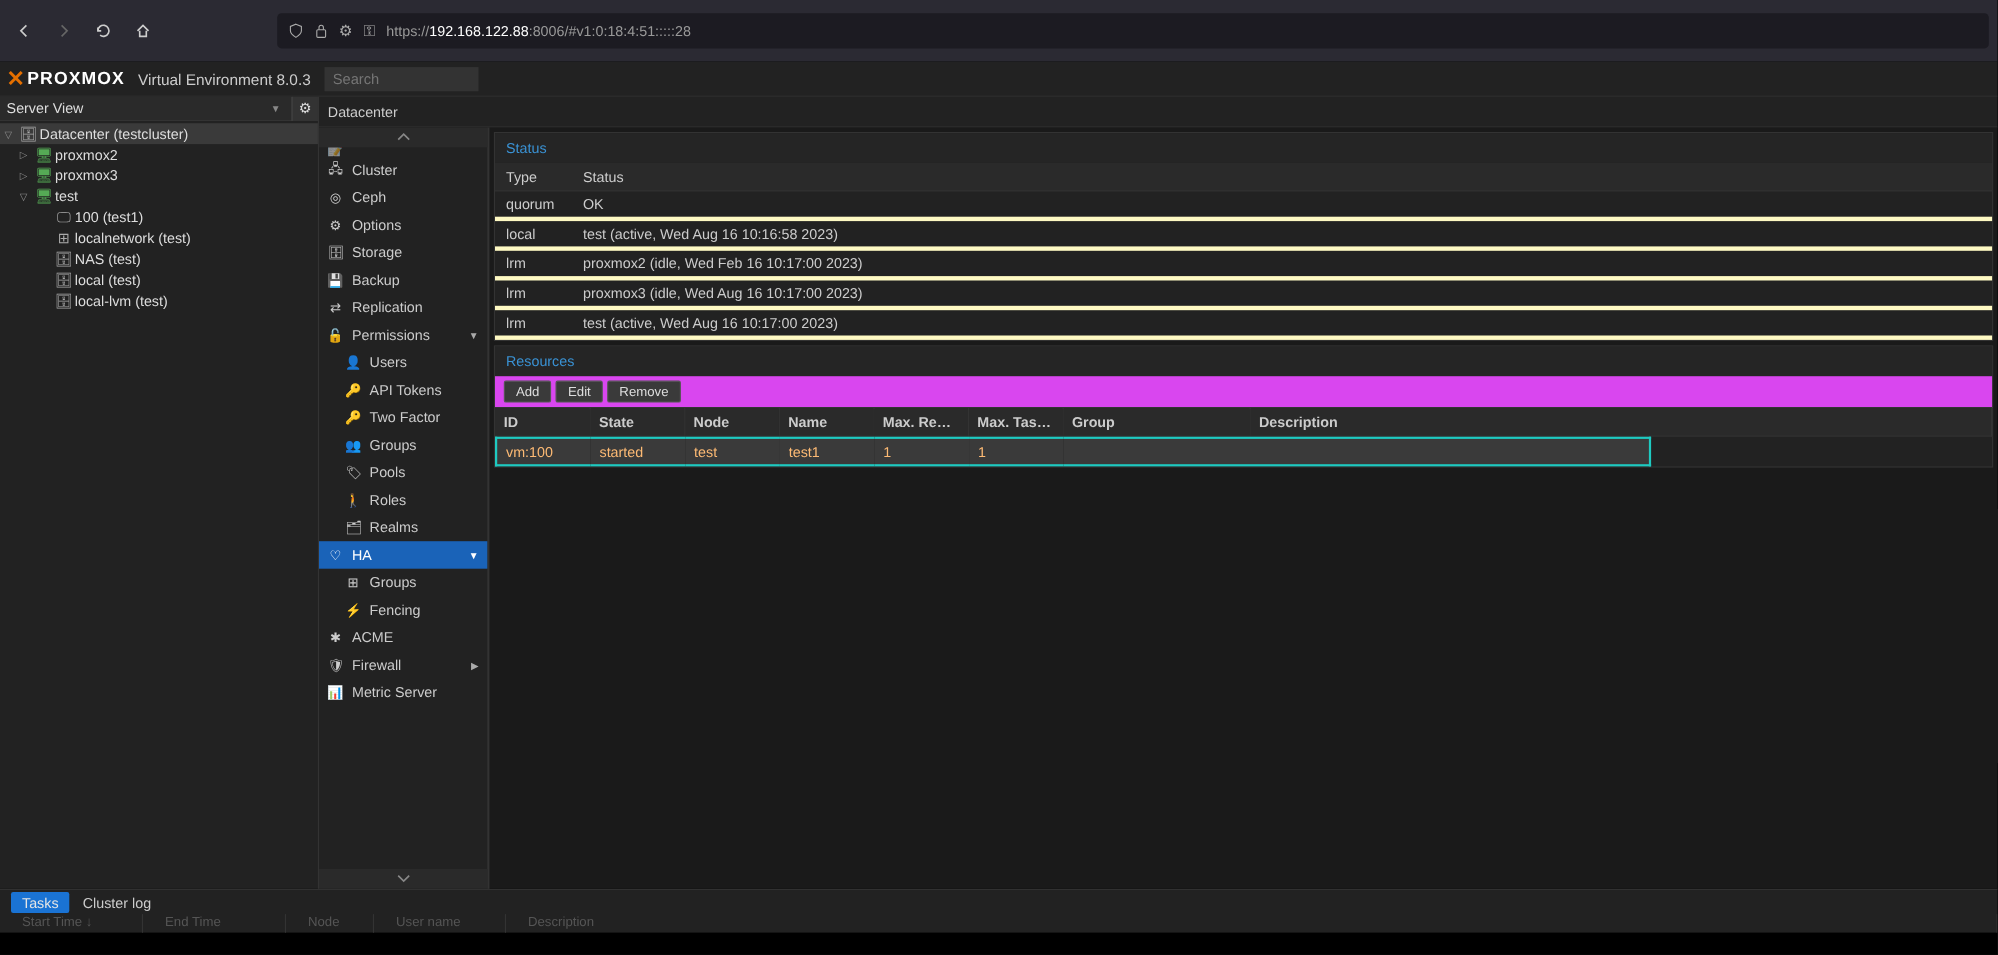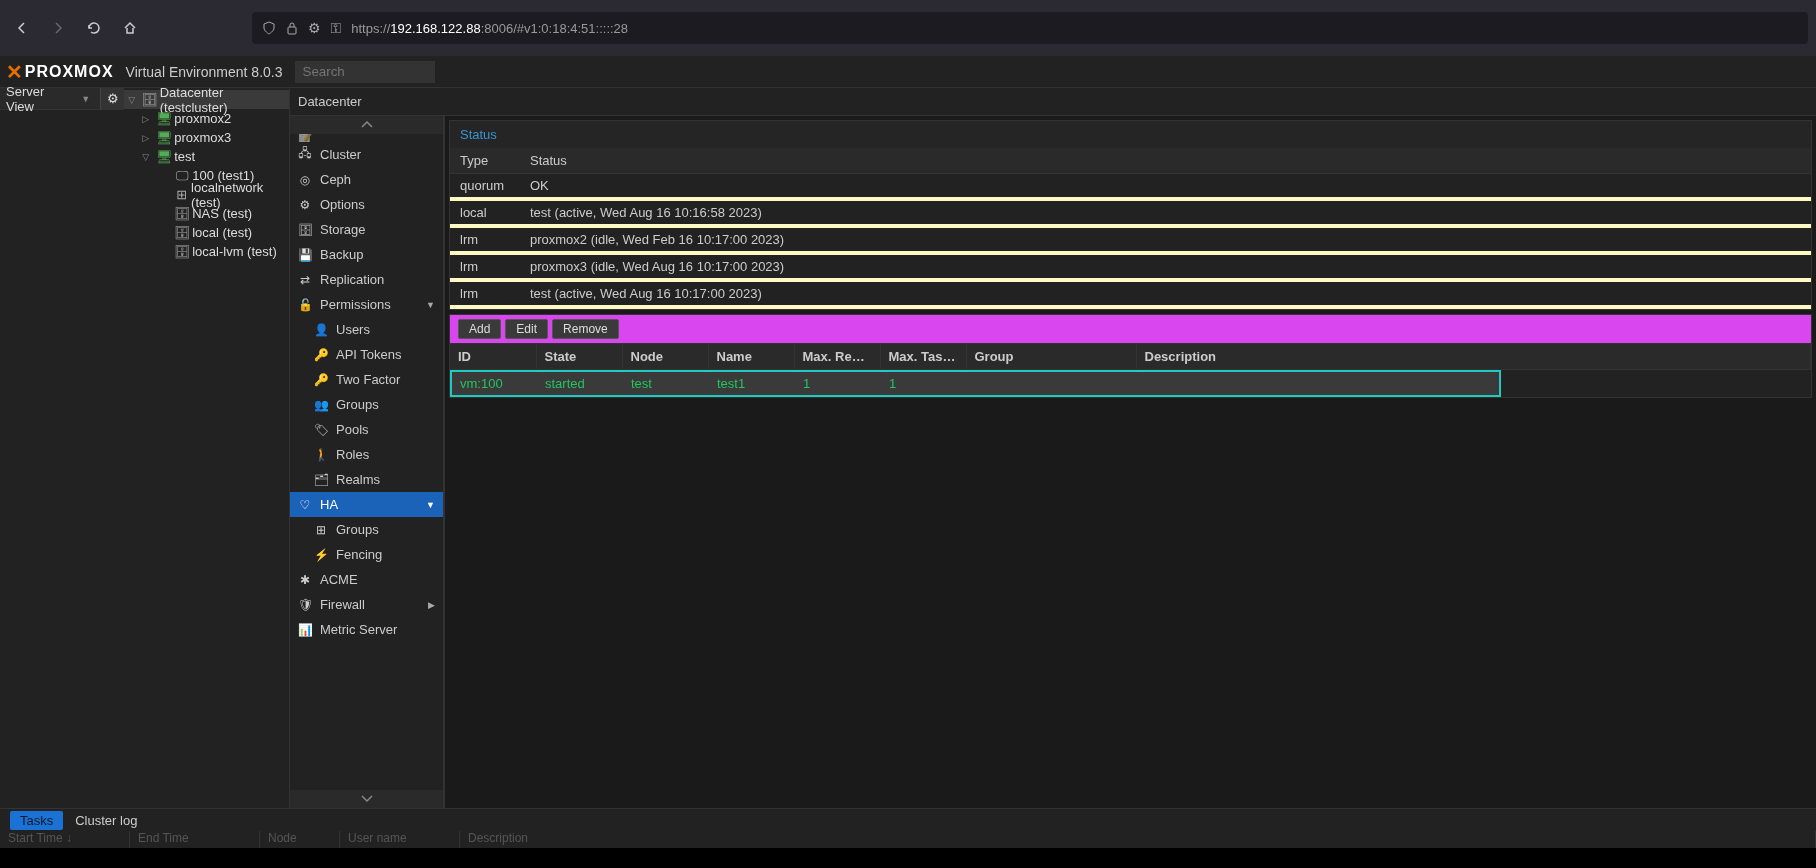"Server View" .tree-panel { flex-direction: row -> column }
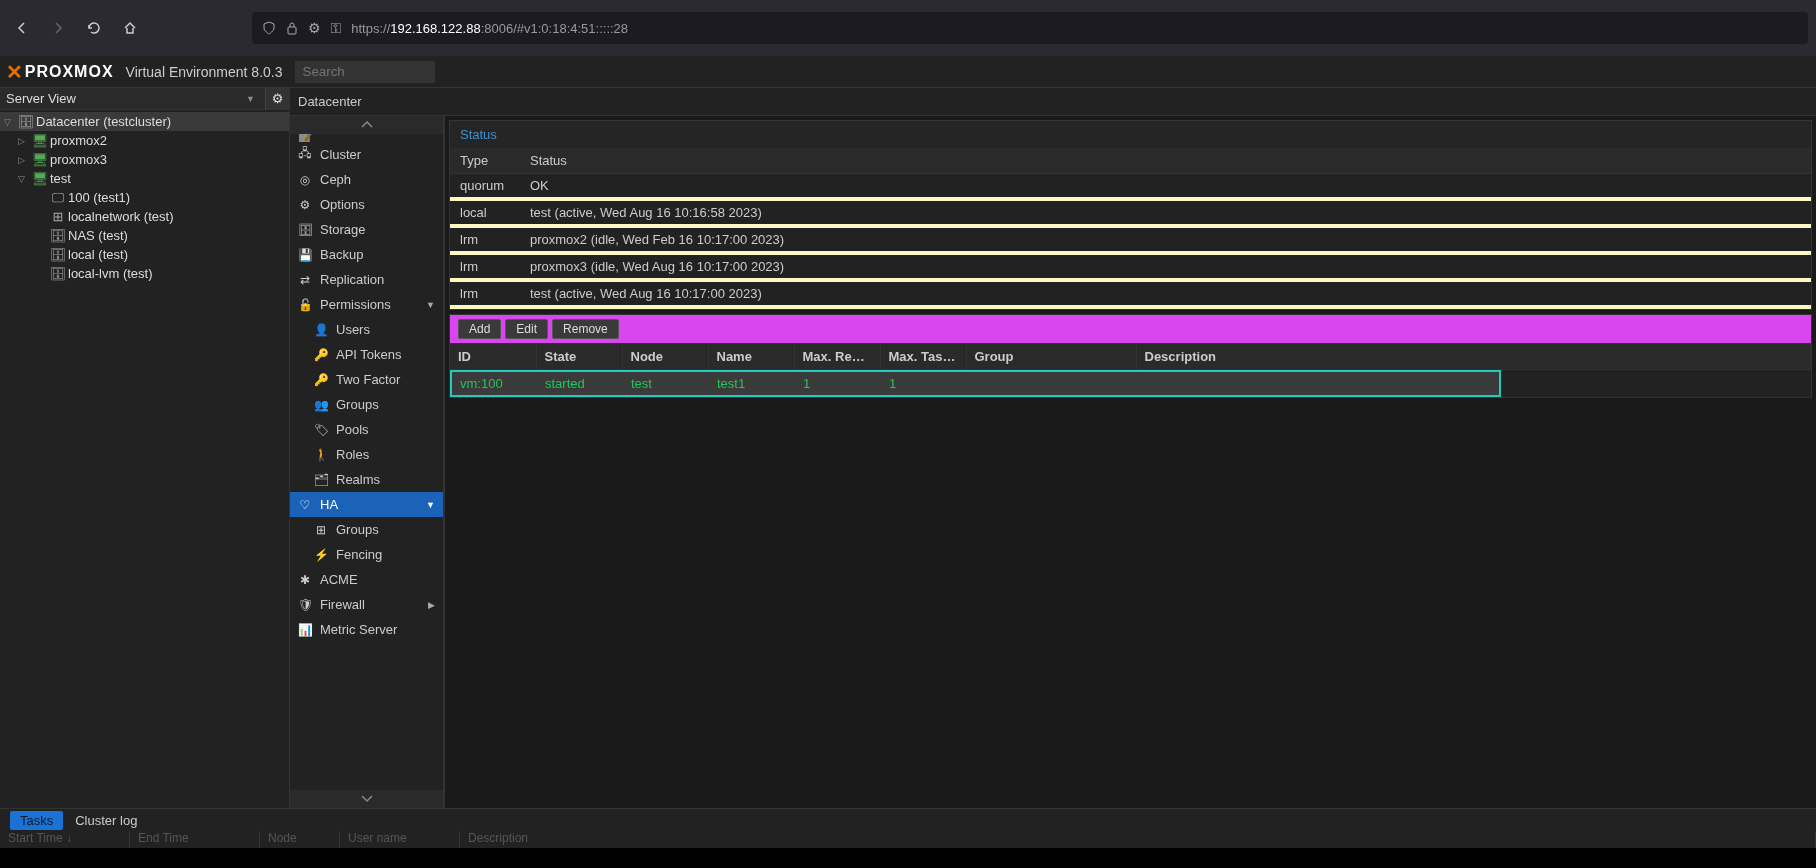"Resources" div.section-title { html: none -> <div>Resources</div> }
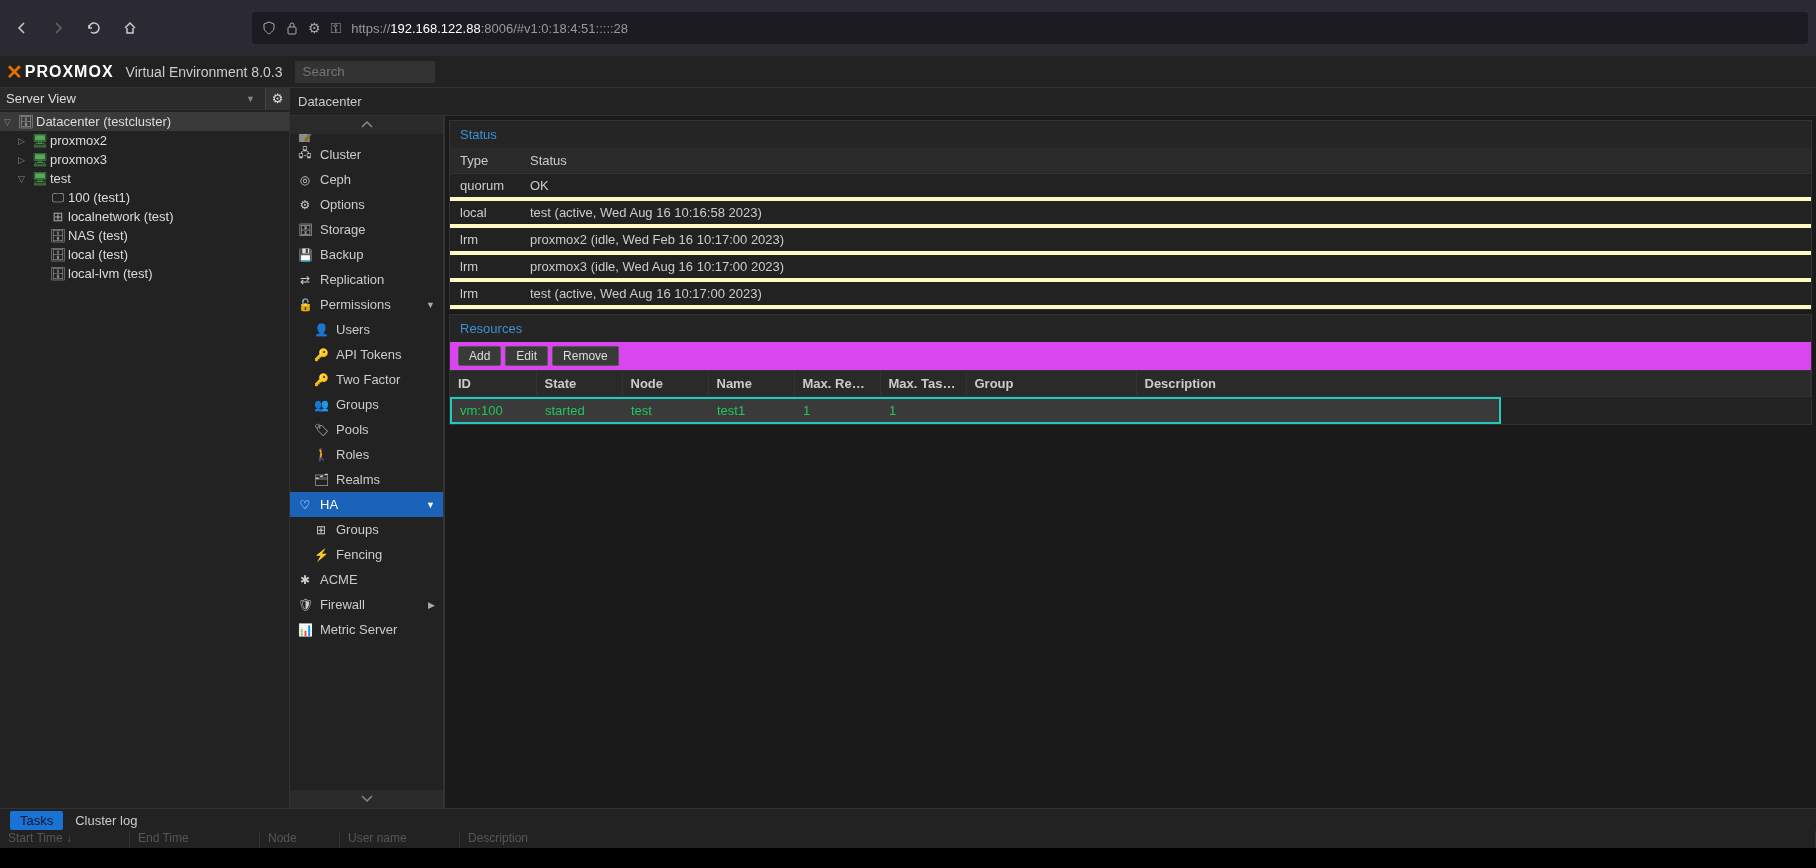"vm:100" .res-row td { color: #22c55e -> #fdba74 }
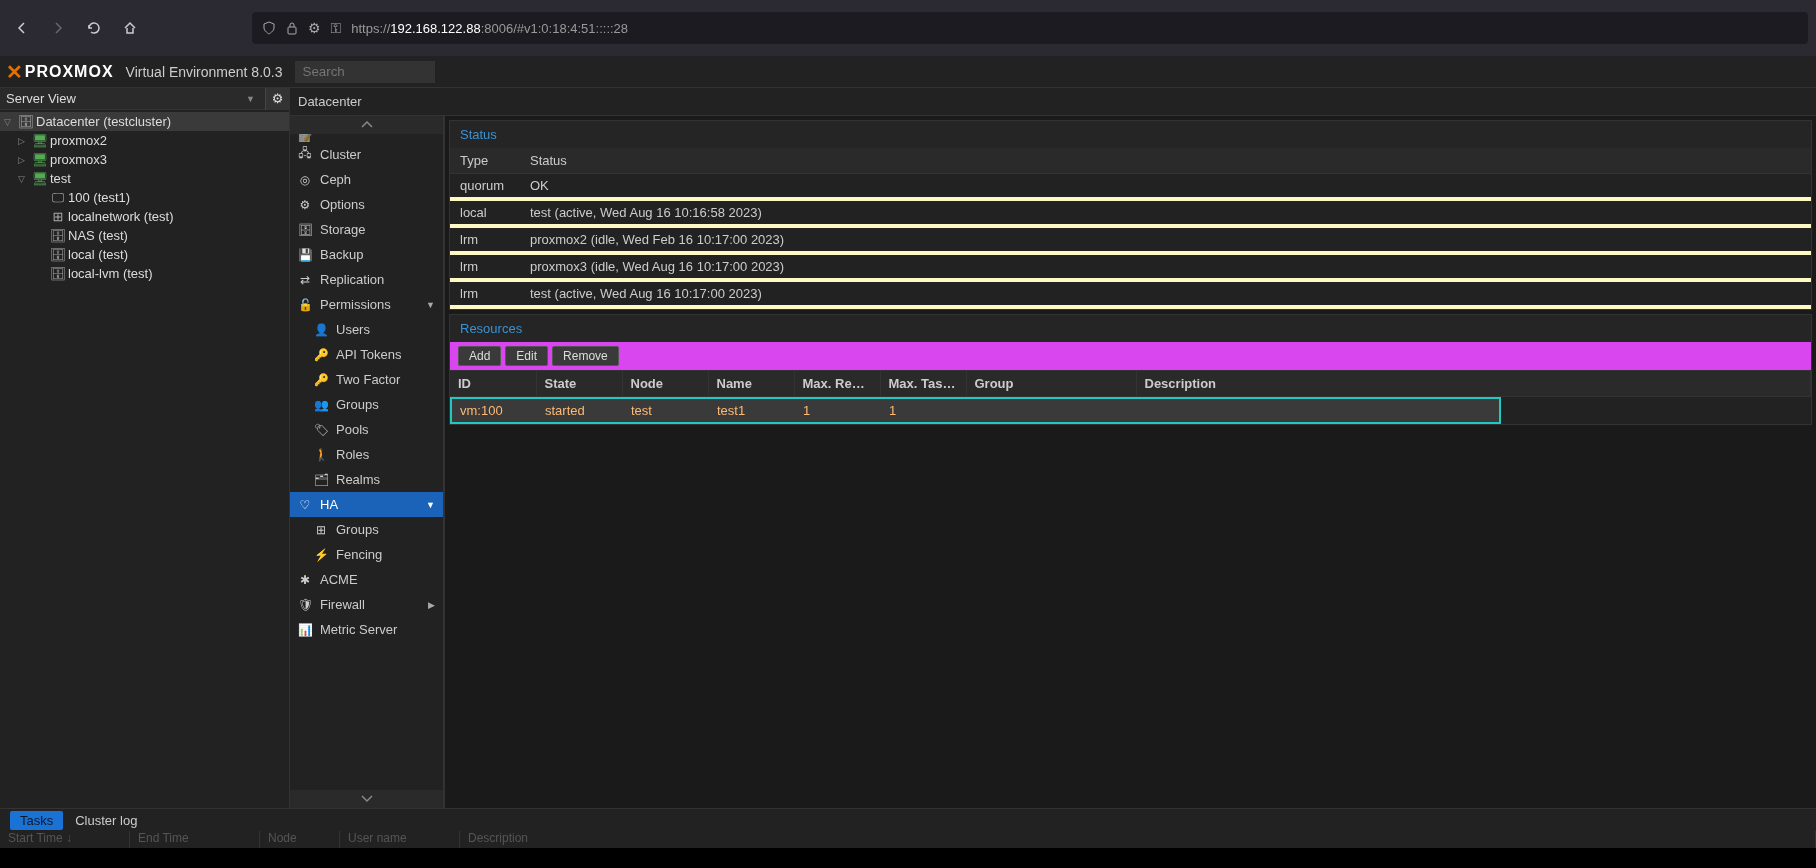"Tasks" .bottom-tab.active { color: #0f172a -> #e5e5e5 }
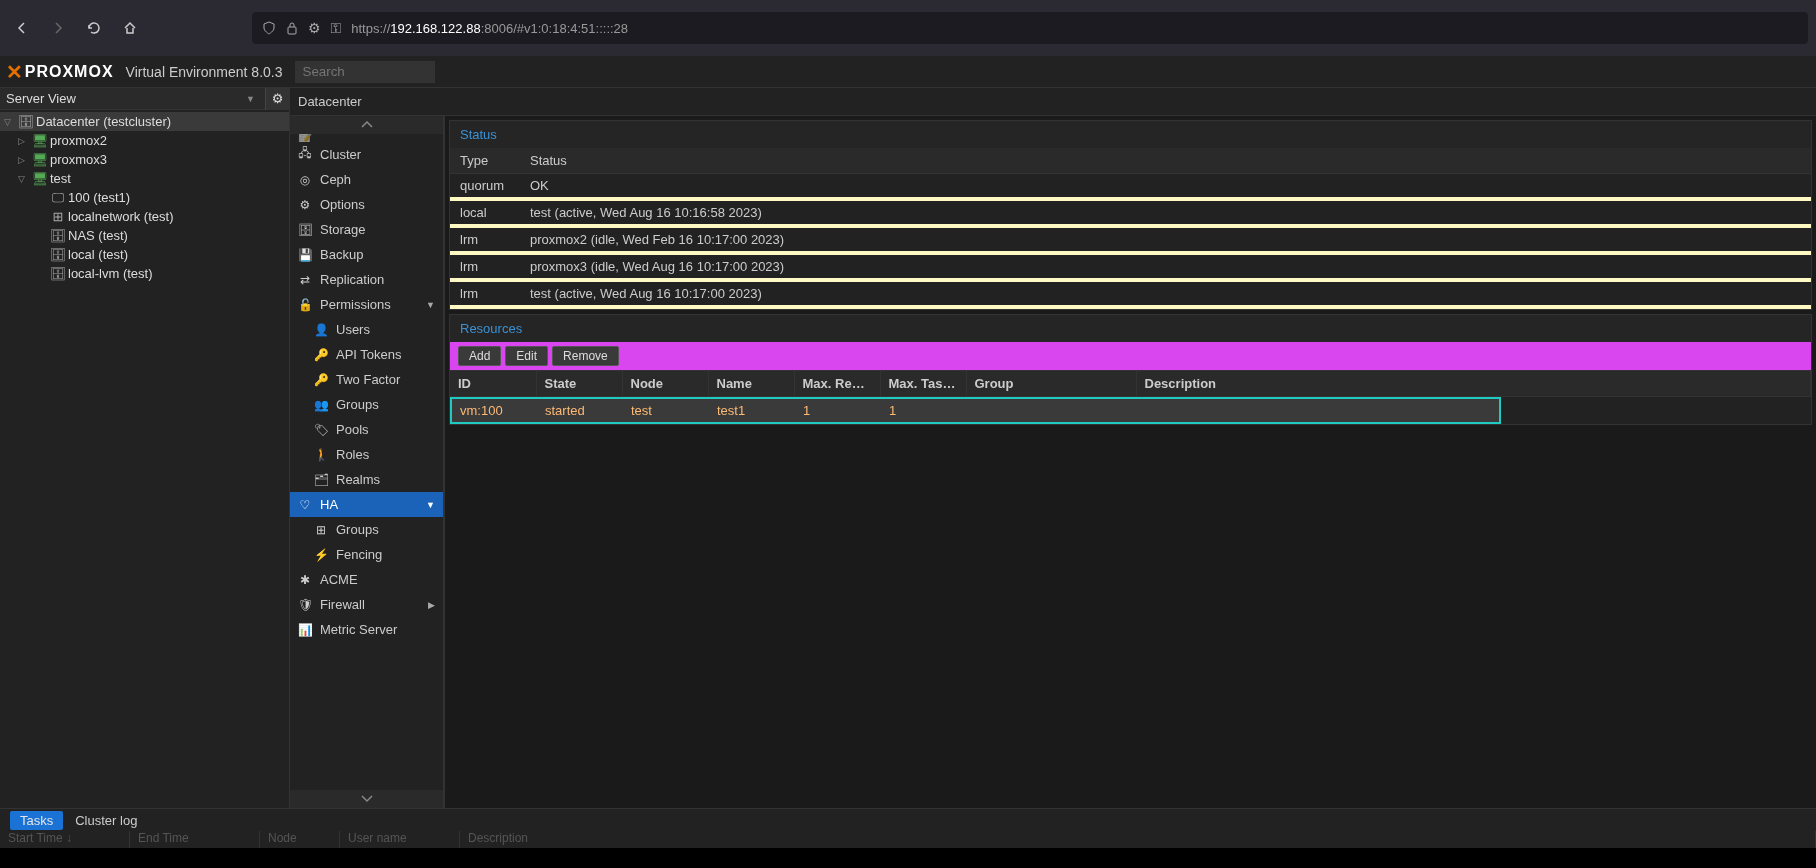"Start Time ↓" .task-header span { padding: 0 8px -> 0 20px }
